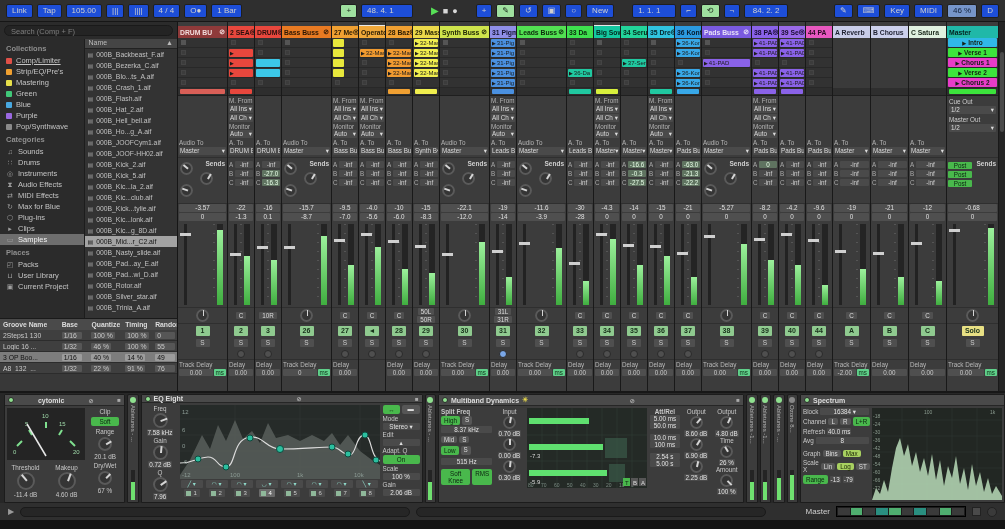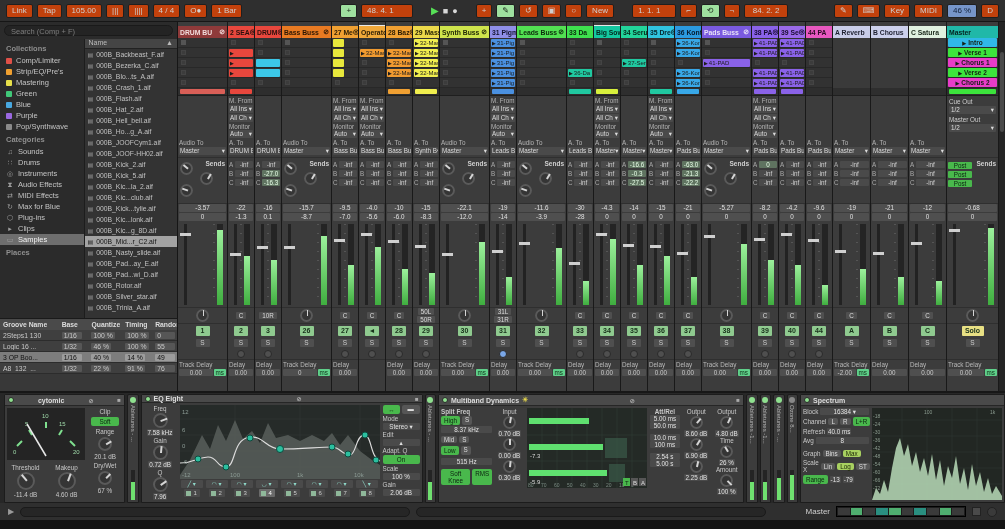"Link" .chip { background: #c2410c -> #1d4ed8 }
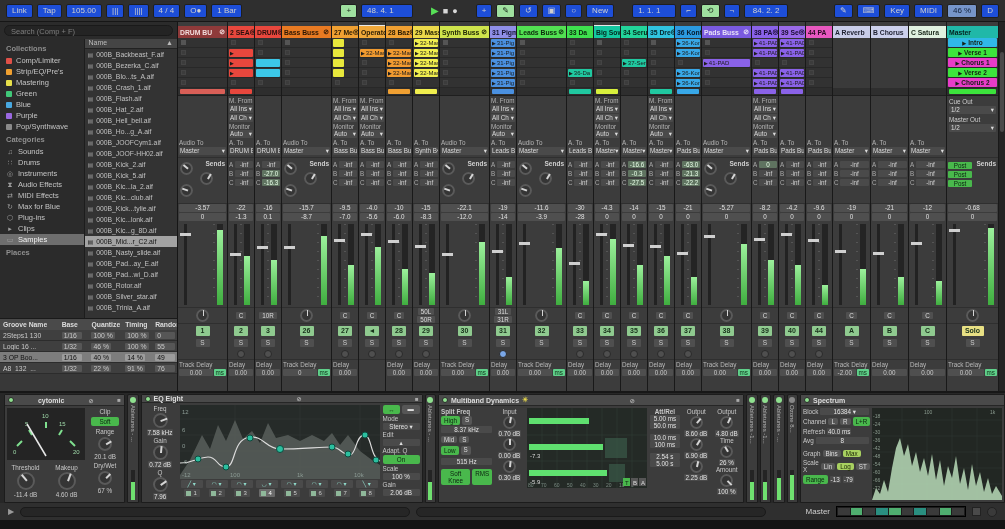"Comp/Limiter" div { text-decoration: none -> underline }
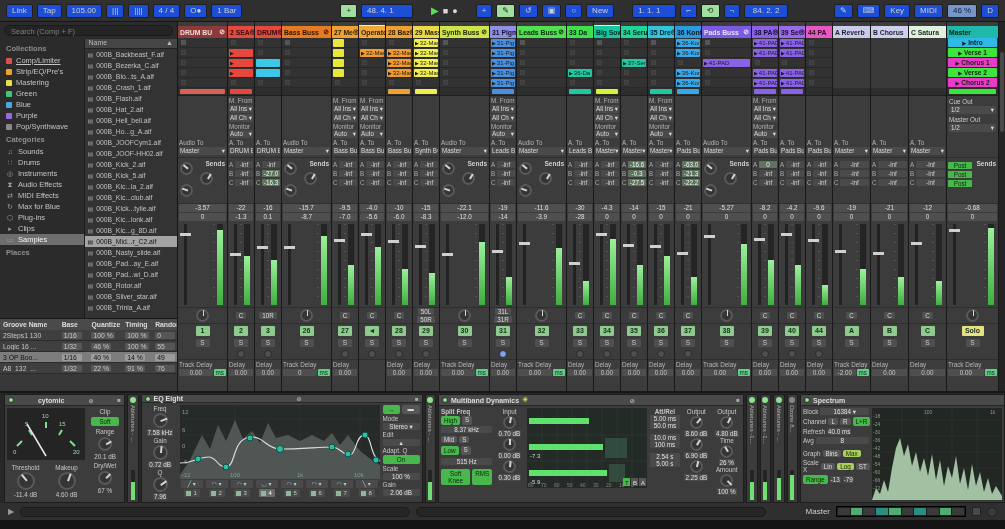"Packs" div { html: none -> <div> <div> <div>◰</div> <div>Packs</div> </div> <div> <div>⊔</div> <div>User Library</div> </div> <div> <div>▣</div> <div>Current Project</div> </div> </div> }
